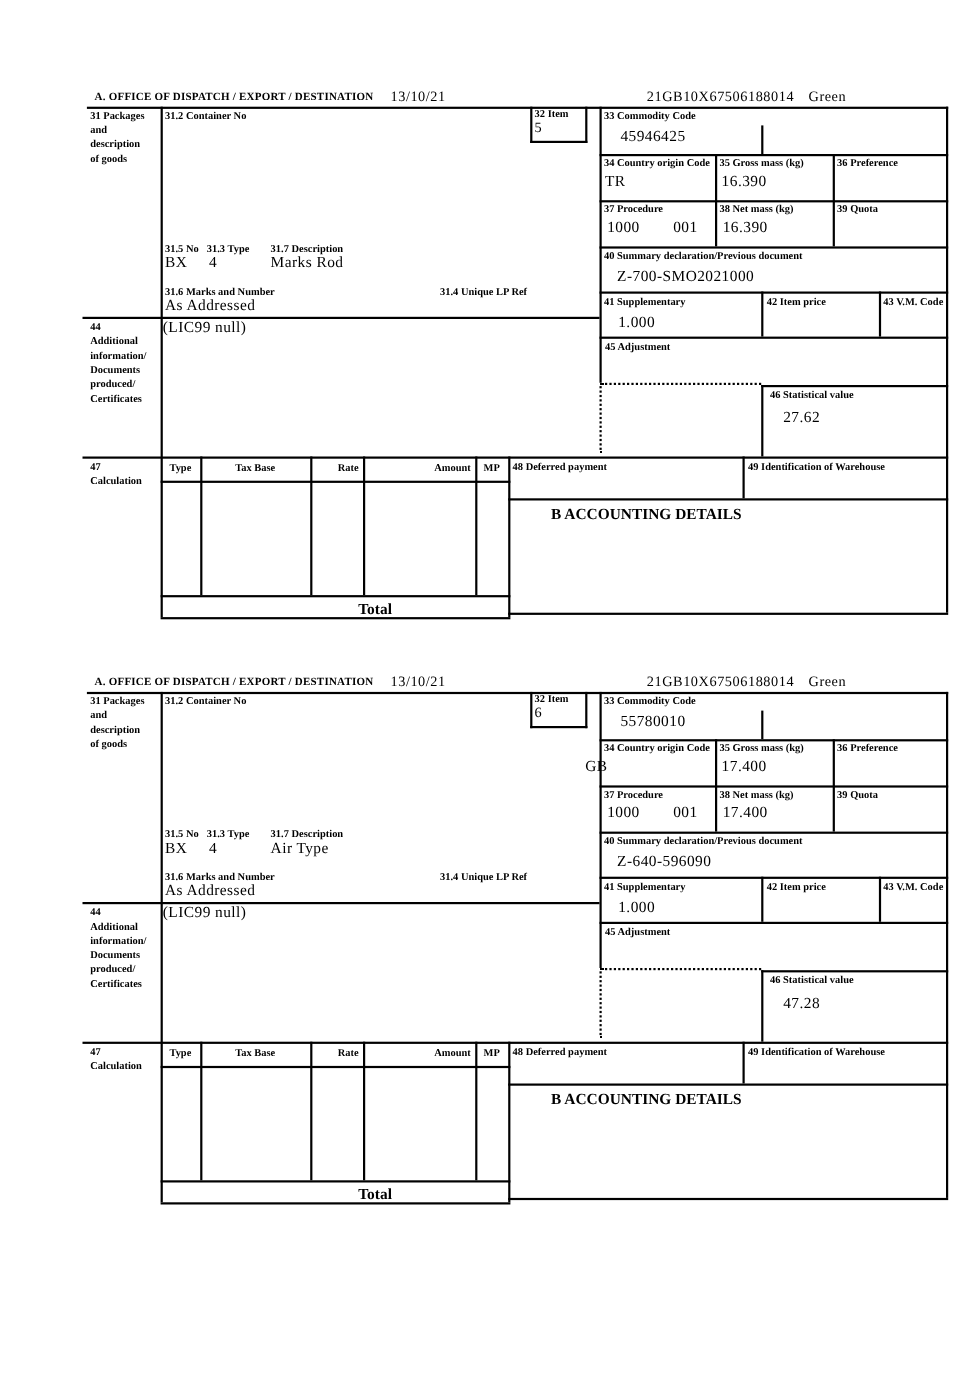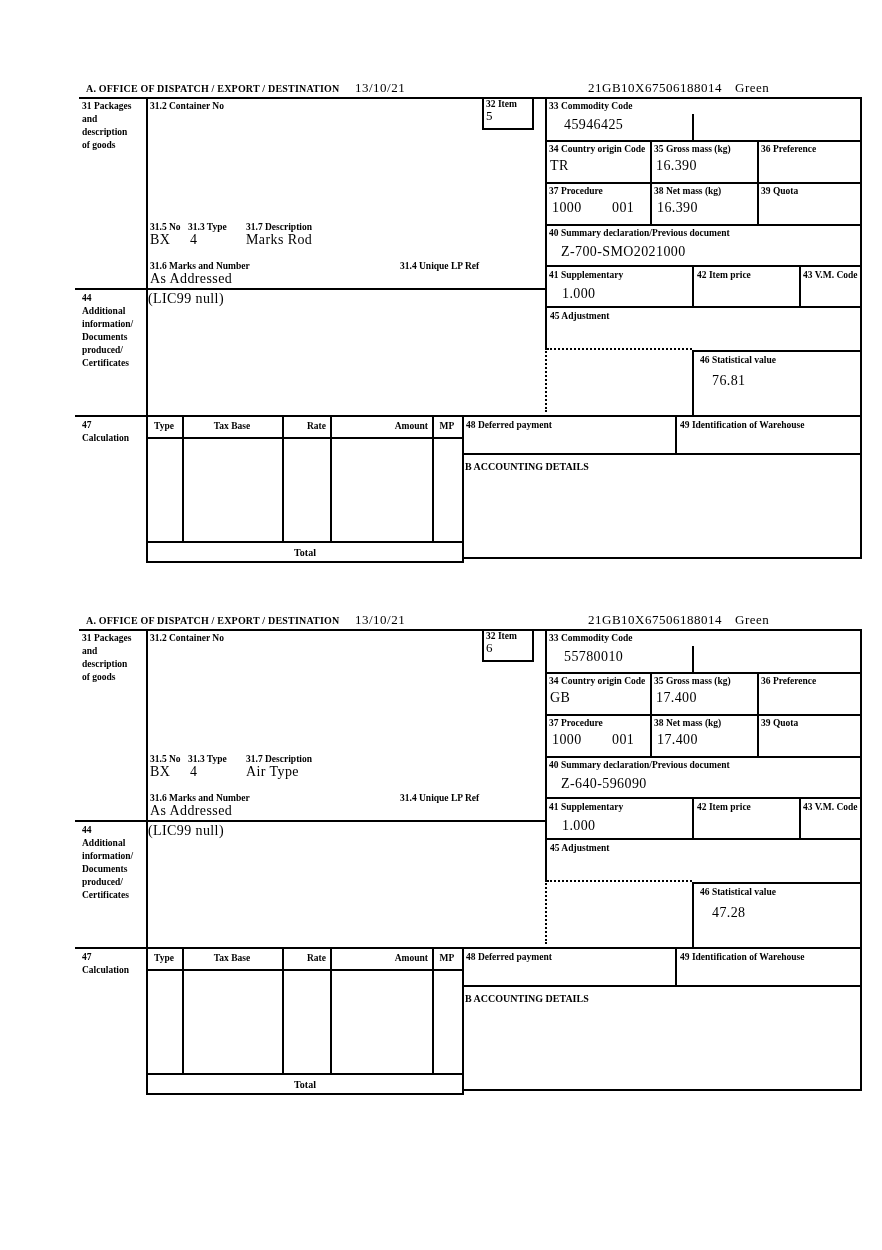"76.81" div.val { text: 76.81 -> 27.62 }
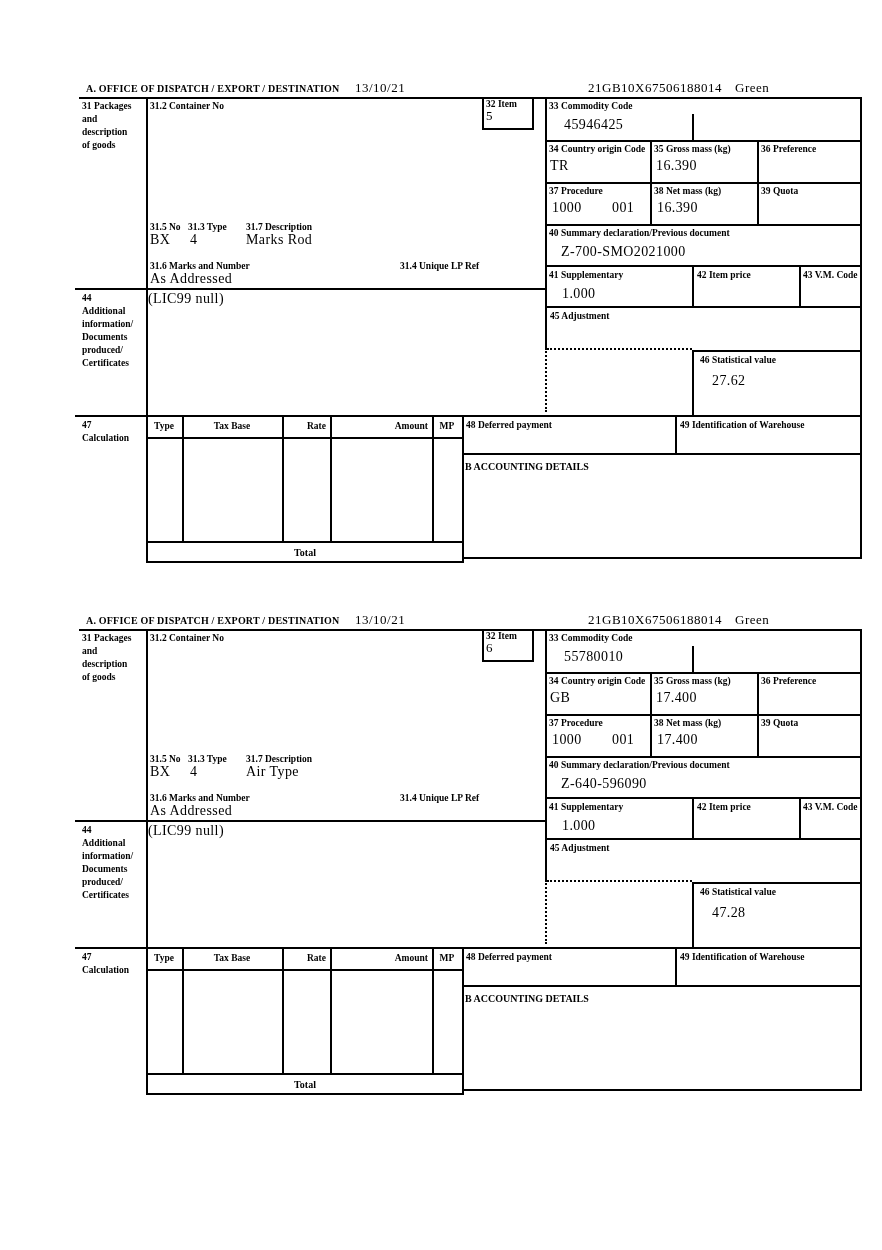"B ACCOUNTING DETAILS" .bsm { font-size: 10px -> 14px; margin-left: none -> 36px }
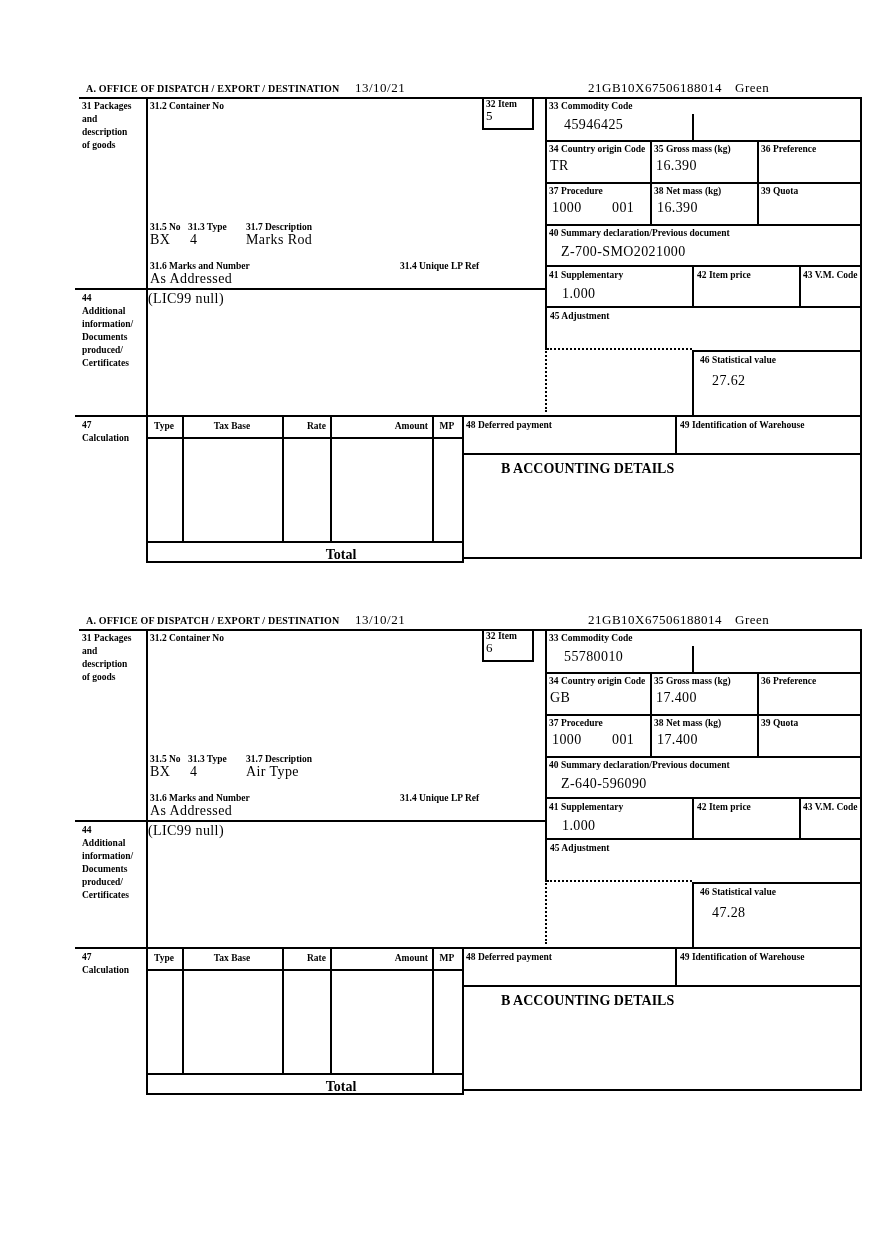"GB" div.val { left: 550px -> 532px }
